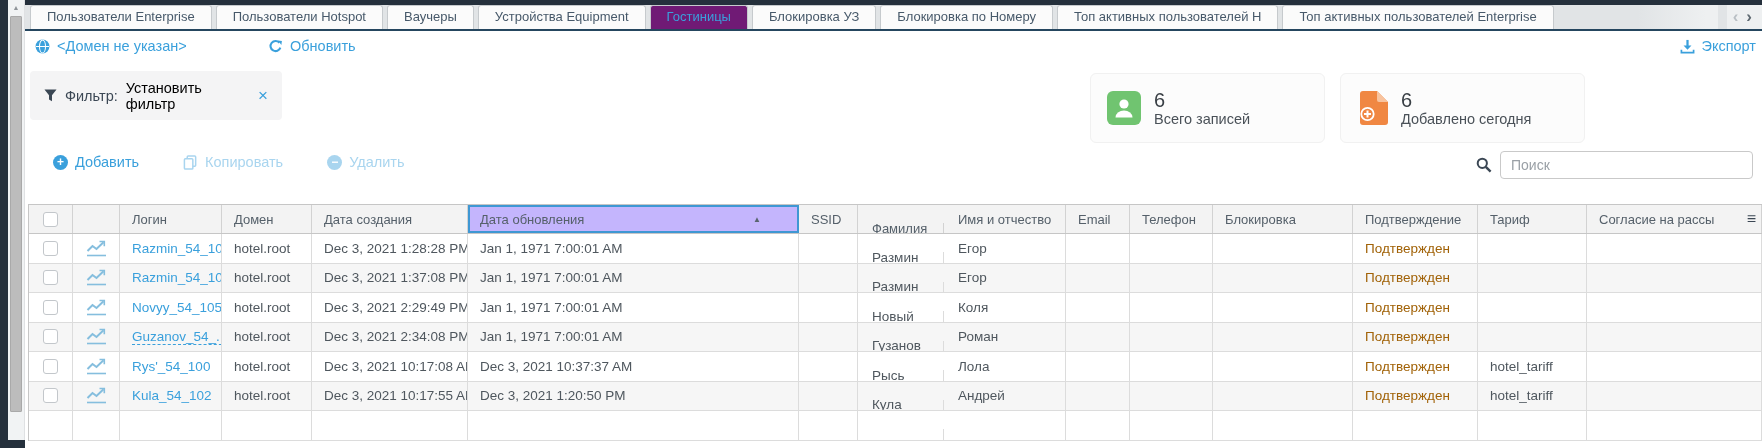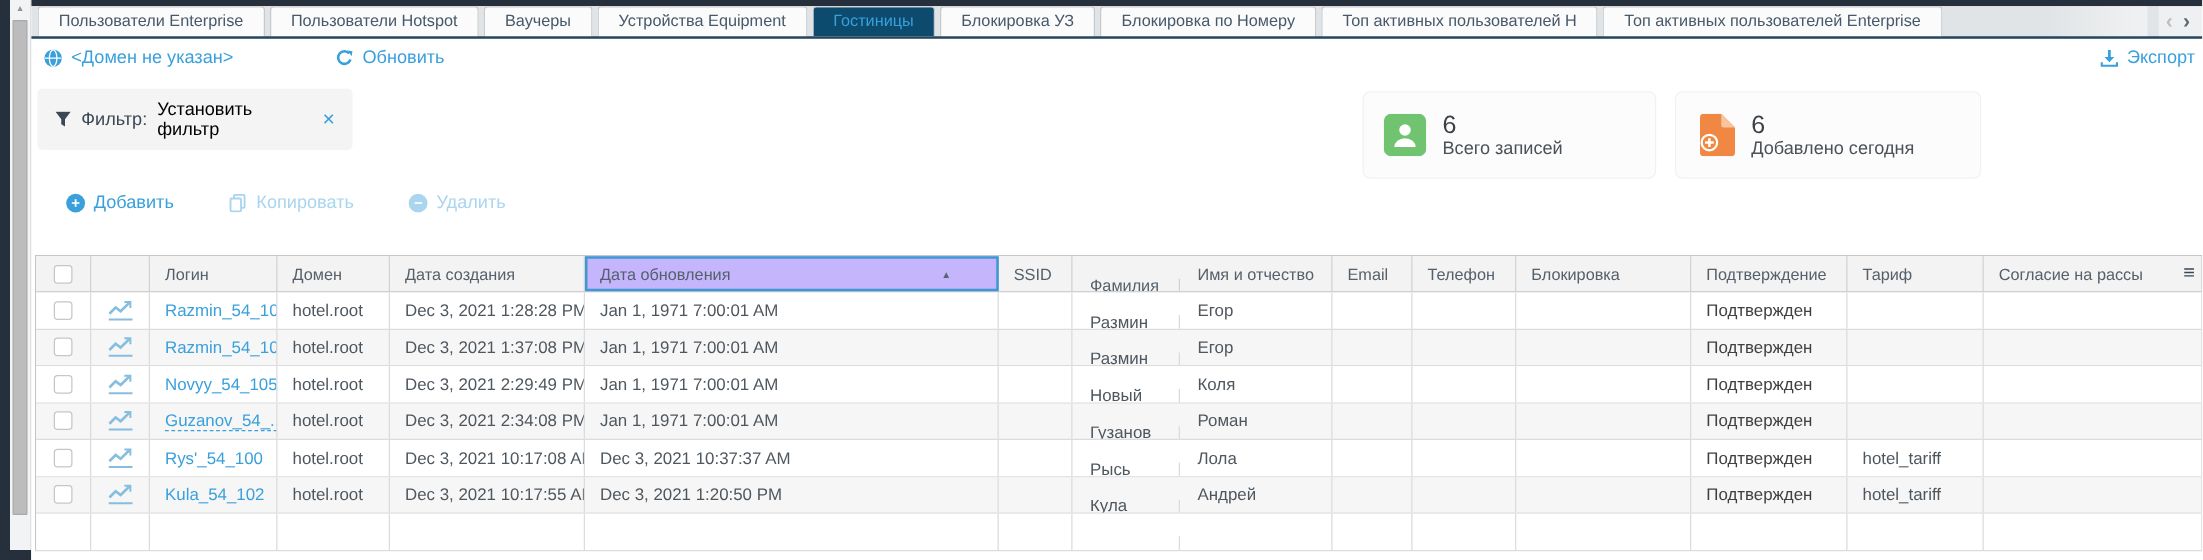"Гостиницы" .tab.active { background: #0c4a6e -> #701a75 }
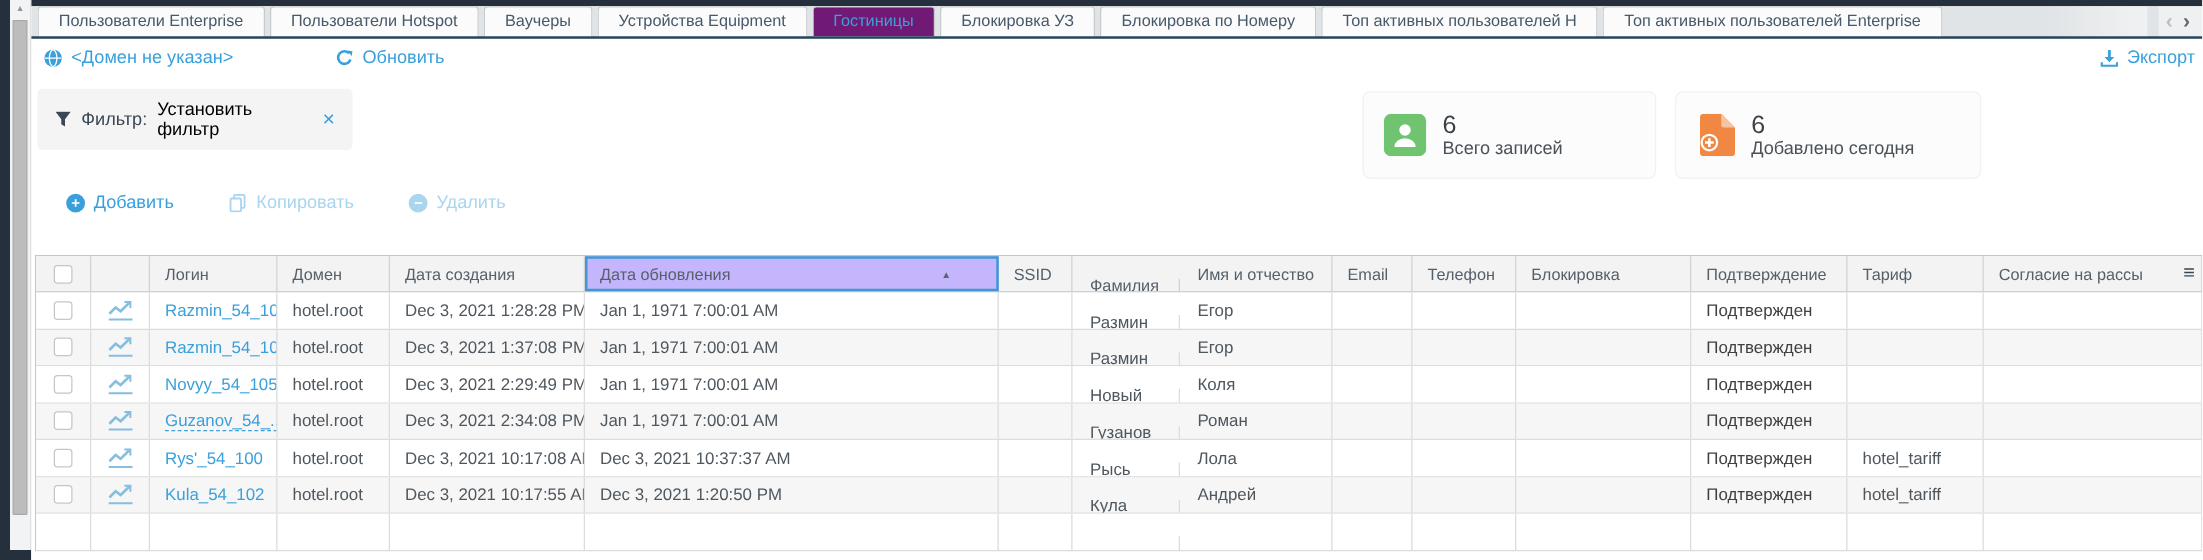"Поиск" div.search { html: none -> <div> <span> <svg> <circle></circle> <line></line> </svg> </span> <input> </div> }
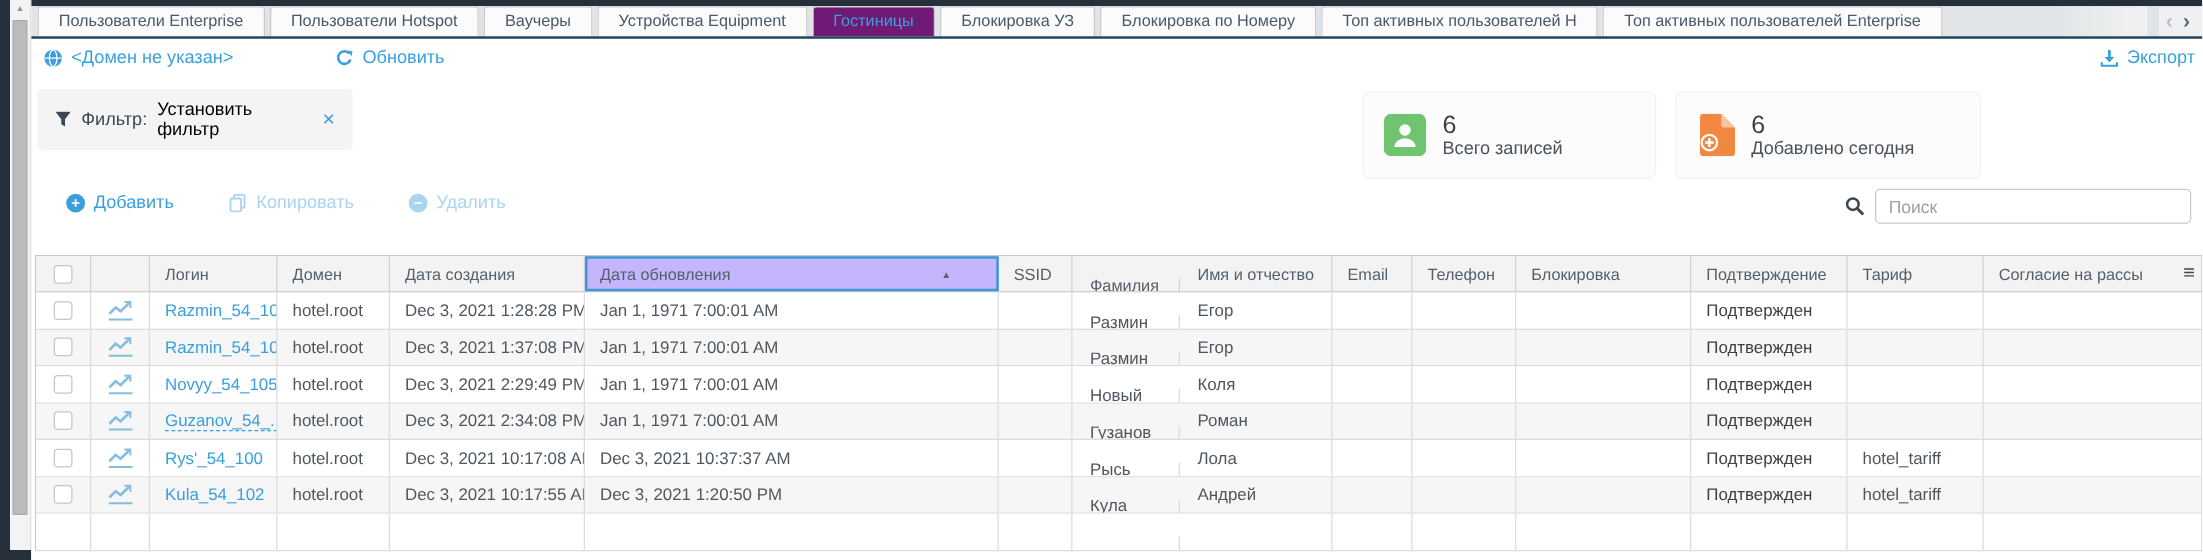"Подтвержден" .confirm-ok { color: #404040 -> #a16207 }
